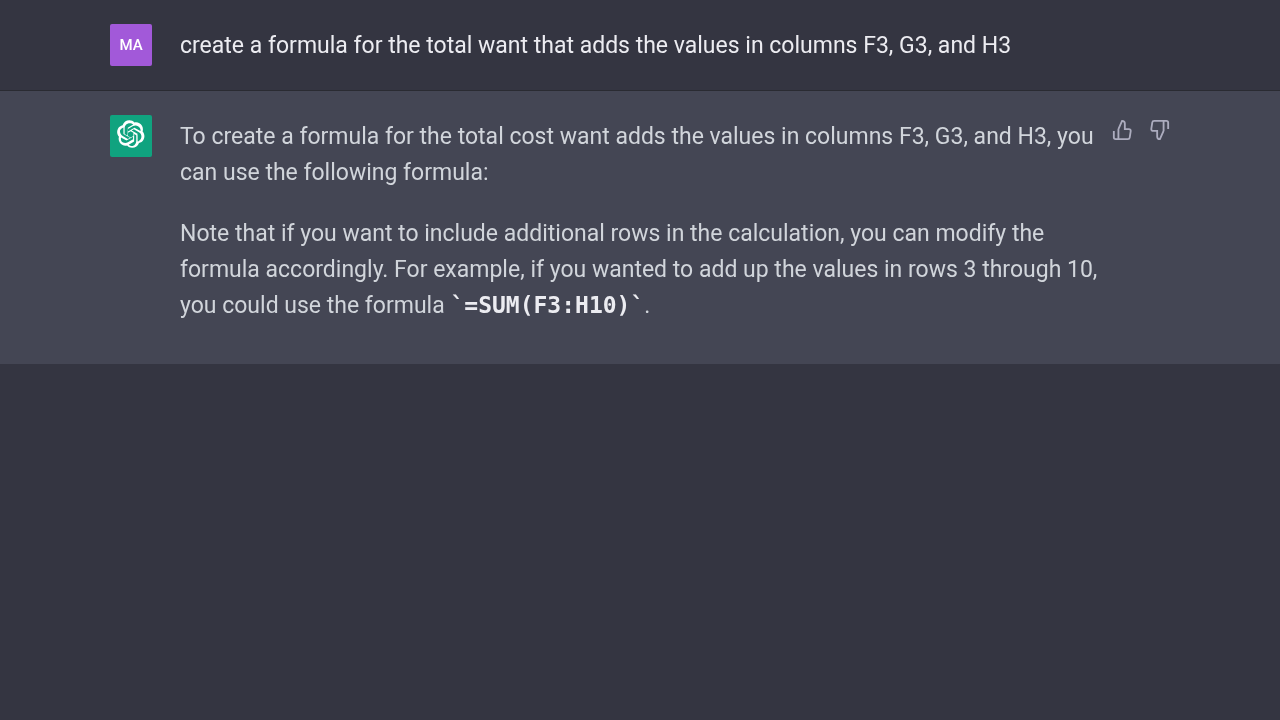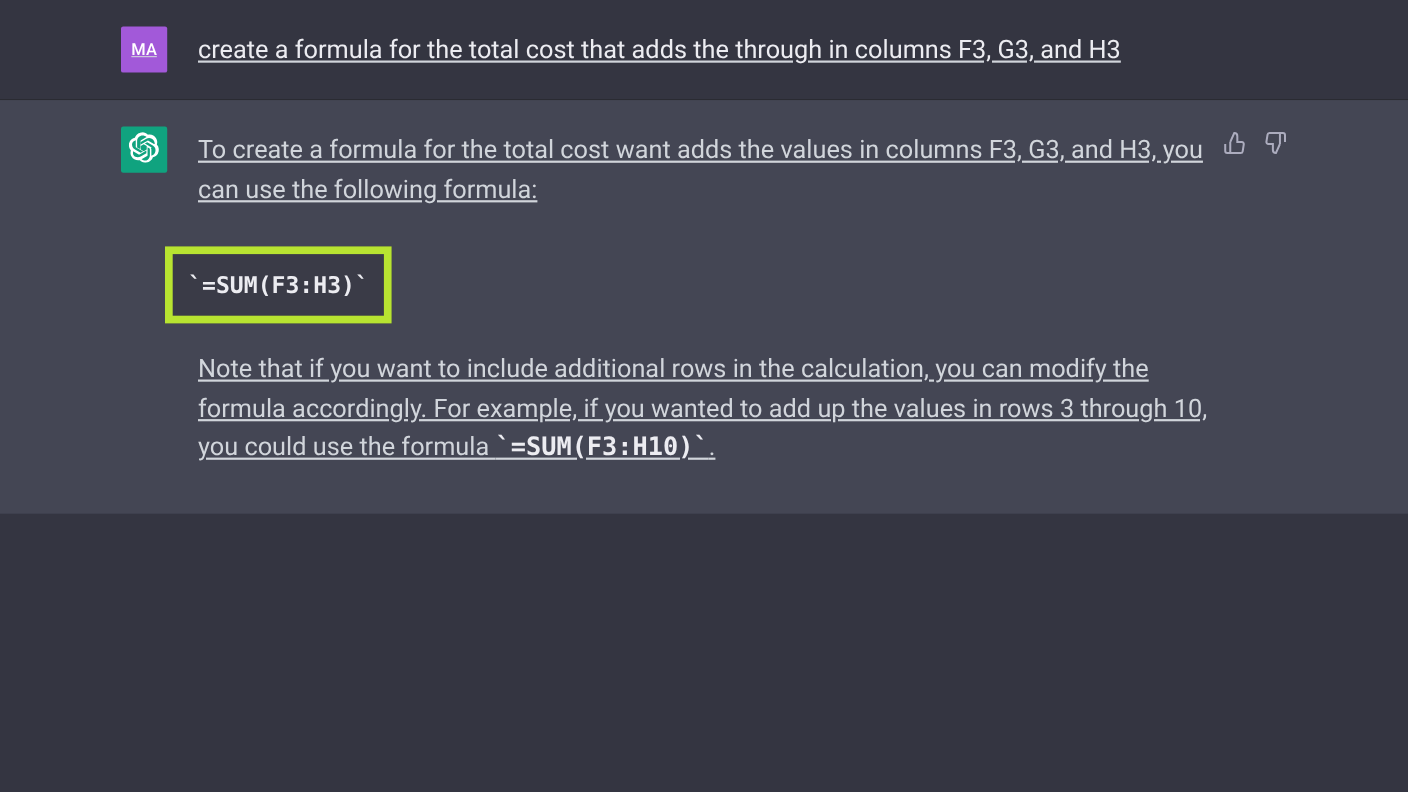"MA" .message-row { text-decoration: underline -> none }
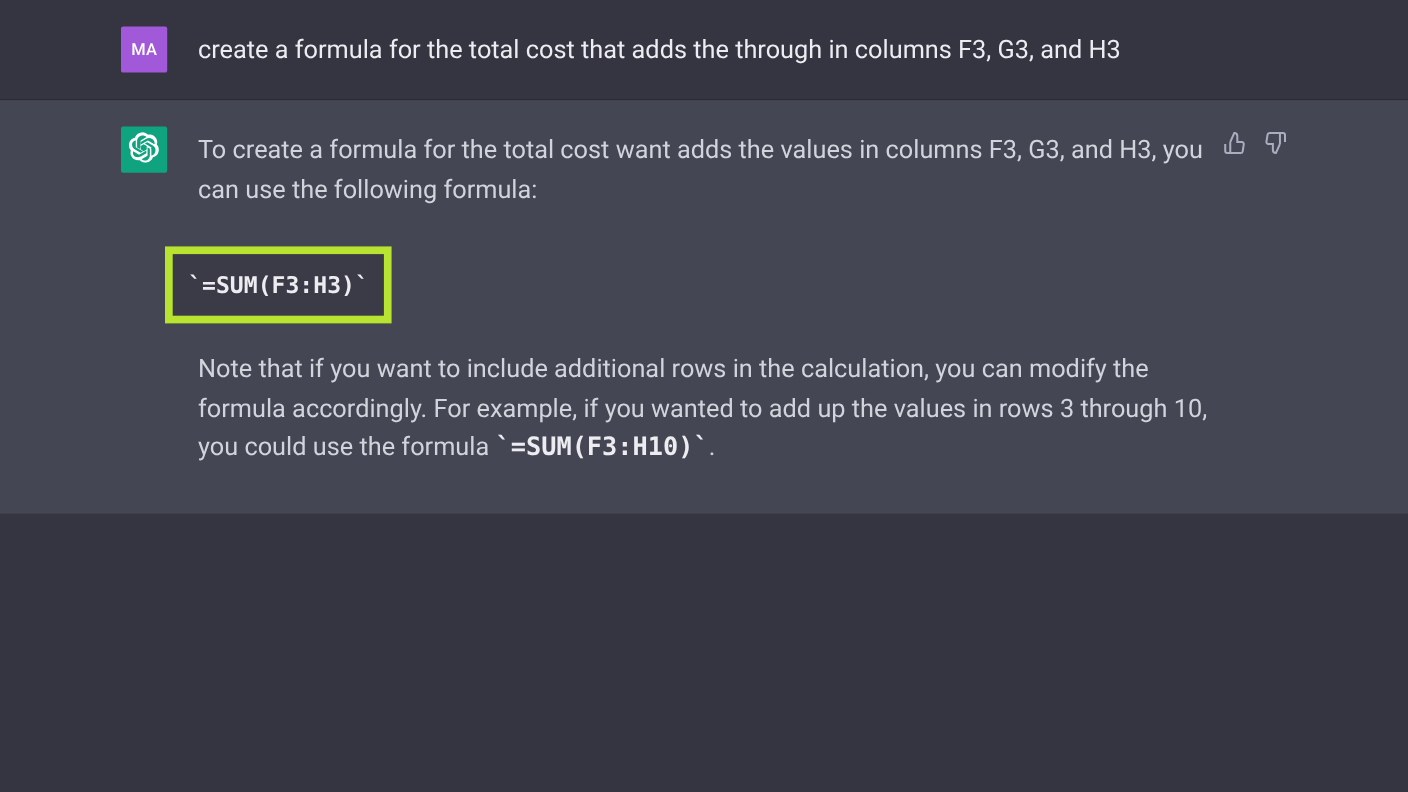"create a formula for the" div.content { text: cost that adds the through -> want that adds the values }
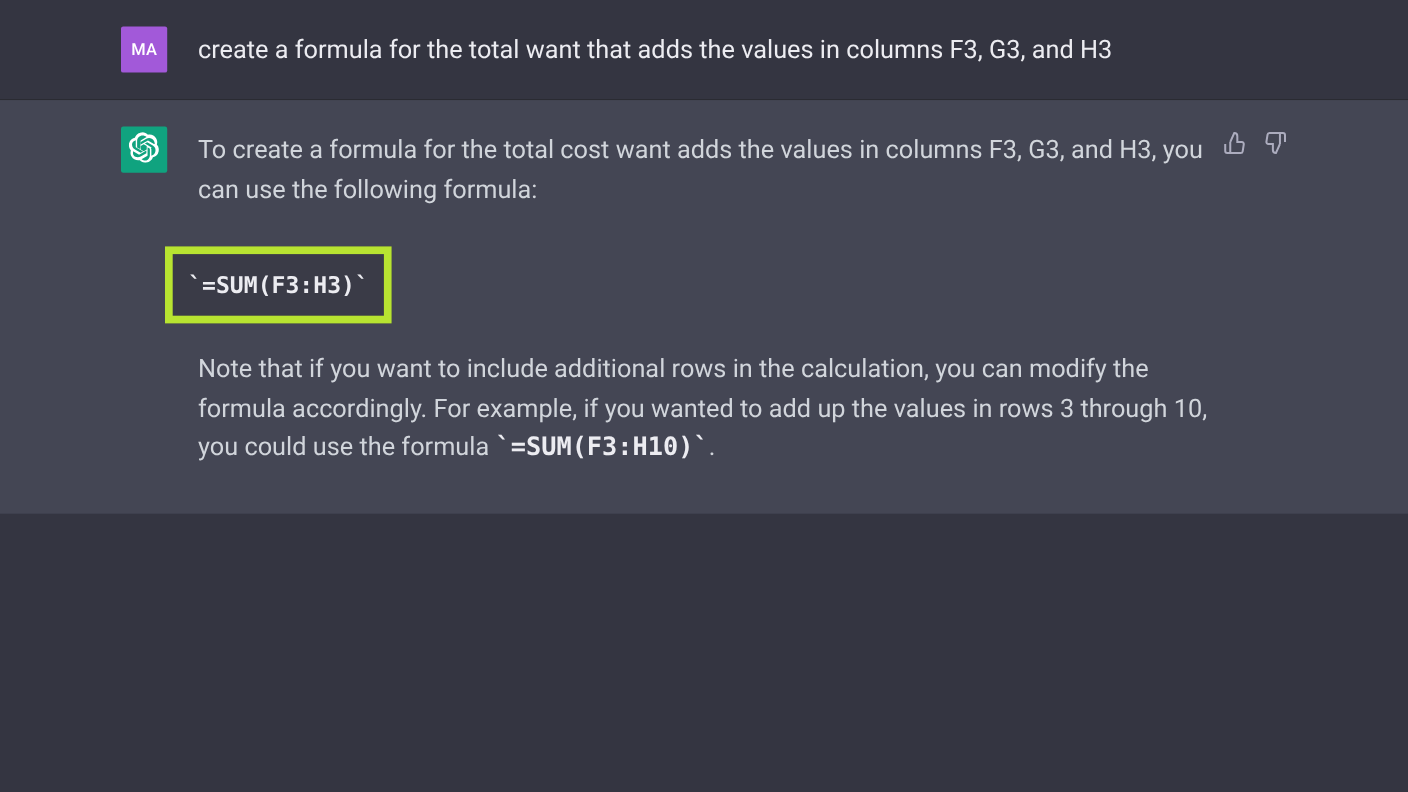"`=SUM(F3:H3)`" div.highlight-box { html: <div> <code>`=SUM(F3:H3)`</code> </div> -> none }
